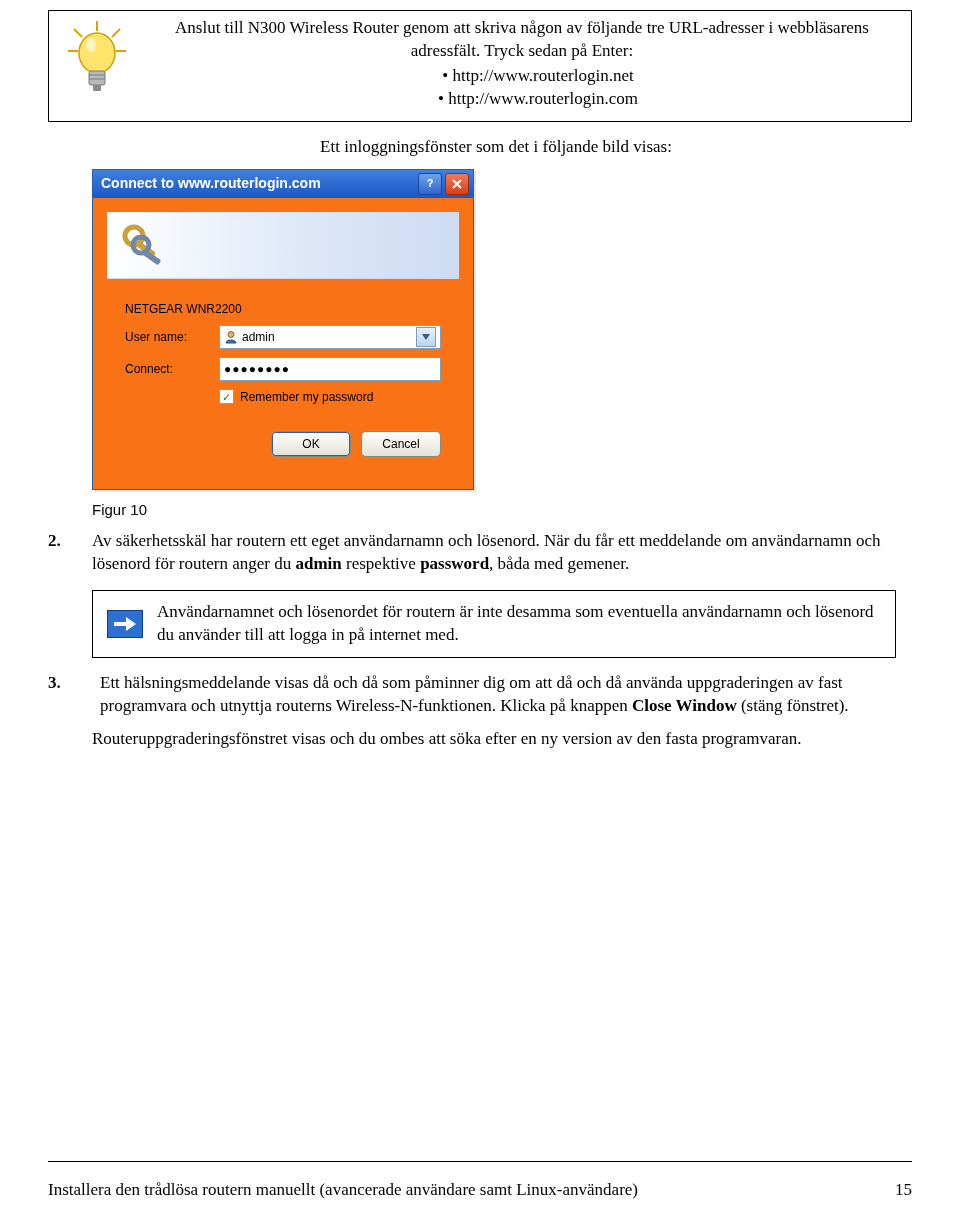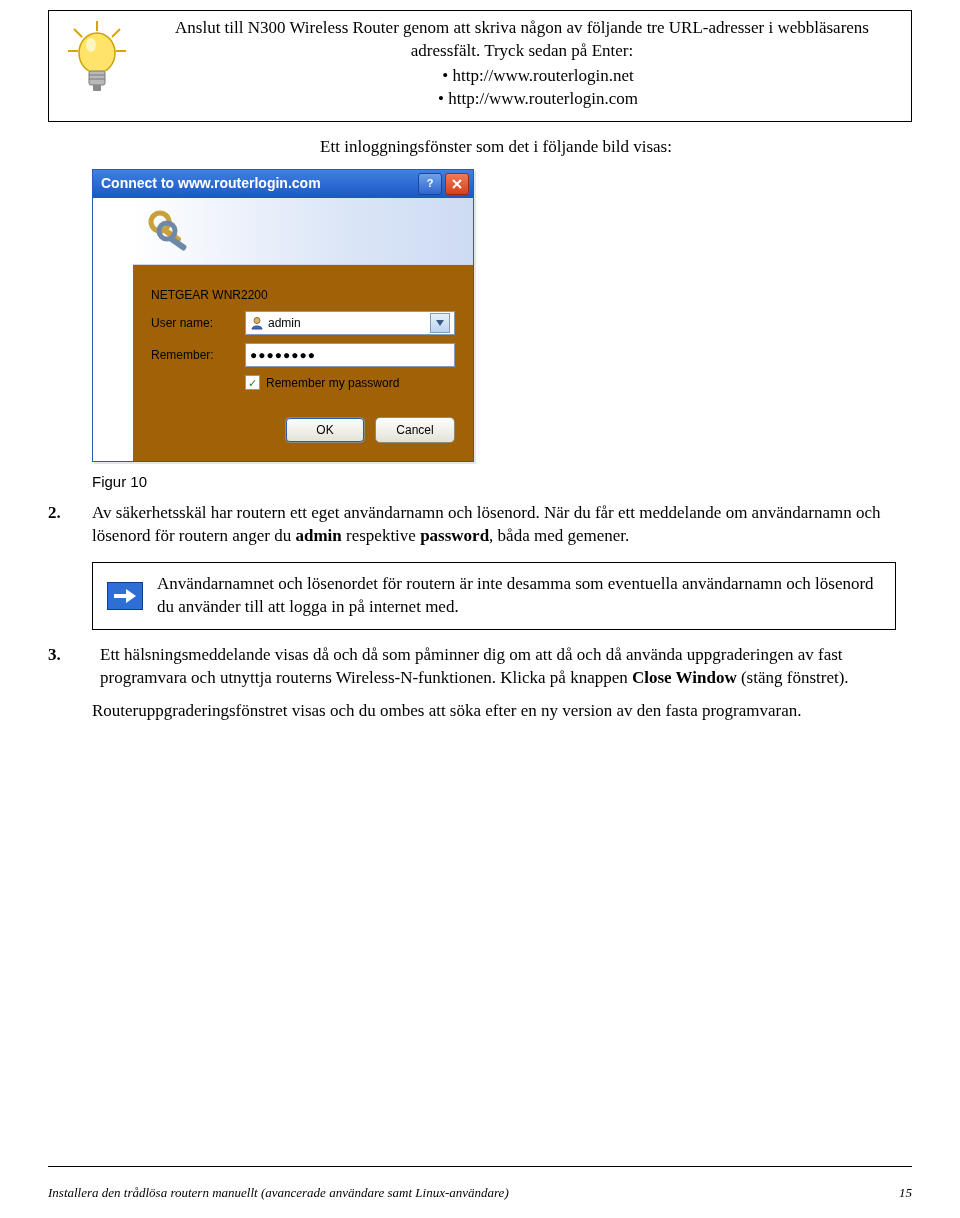"NETGEAR WNR2200" .dlg-body { background: #a16207 -> #f97316; margin-left: 40px -> none; padding: 0 -> 14px }
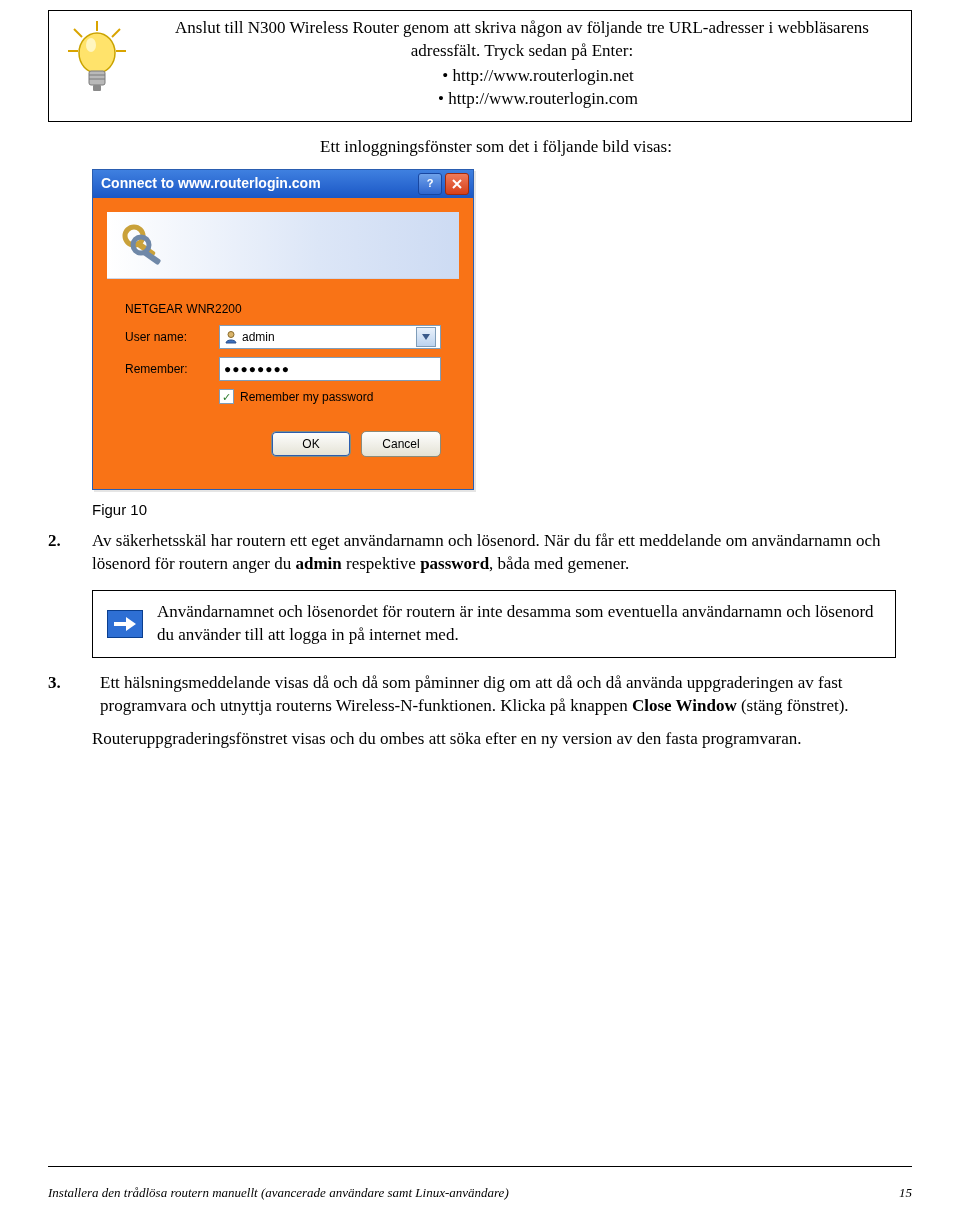"Remember:" span.lbl { text: Remember -> Connect }
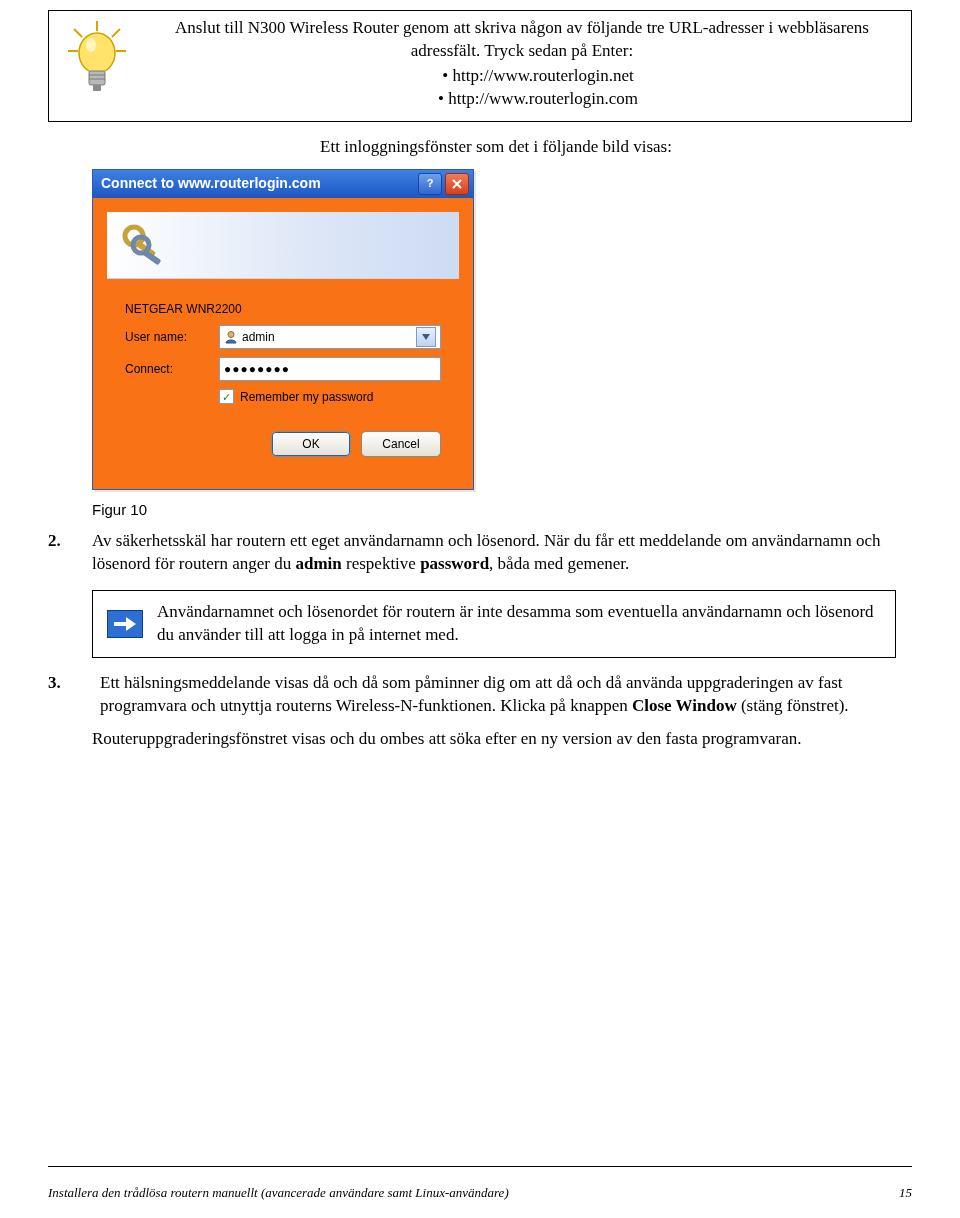"Installera den trådlösa routern manuellt" .footer { font-size: 13px -> 17px; font-style: italic -> none }
